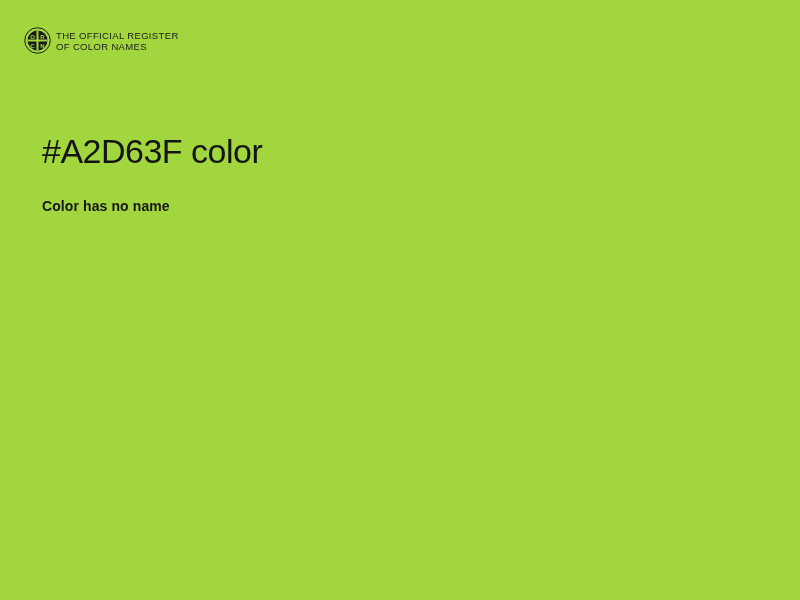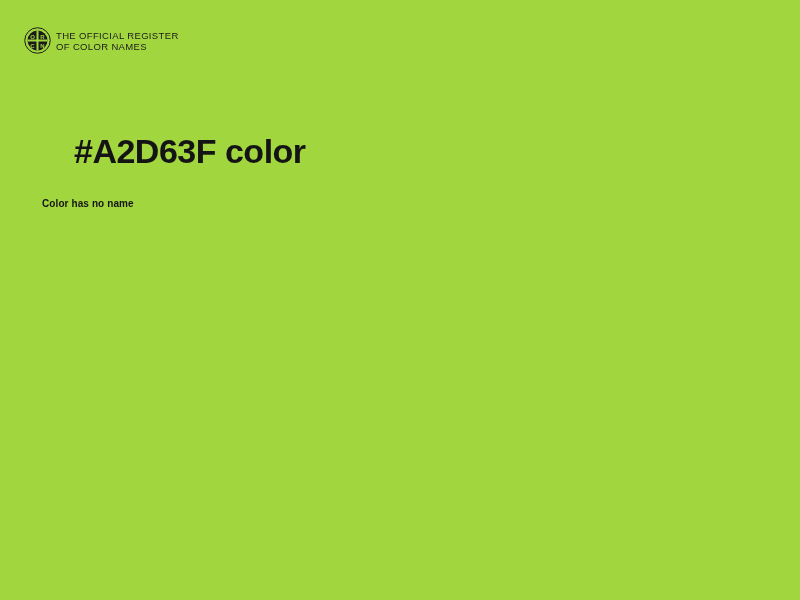"#A2D63F color" .color-title { font-weight: 700 -> 400; margin-left: 32px -> none }
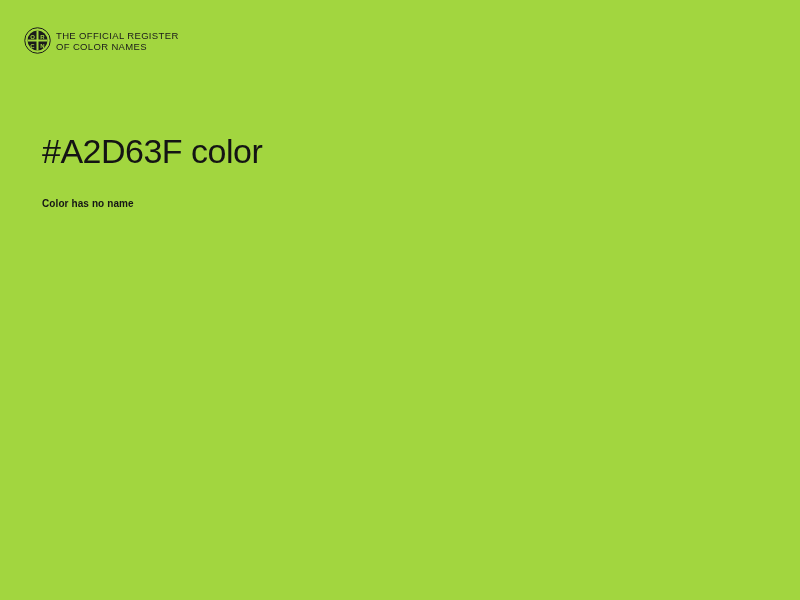"Color has no name" .color-subtitle { font-size: 10px -> 14px }
